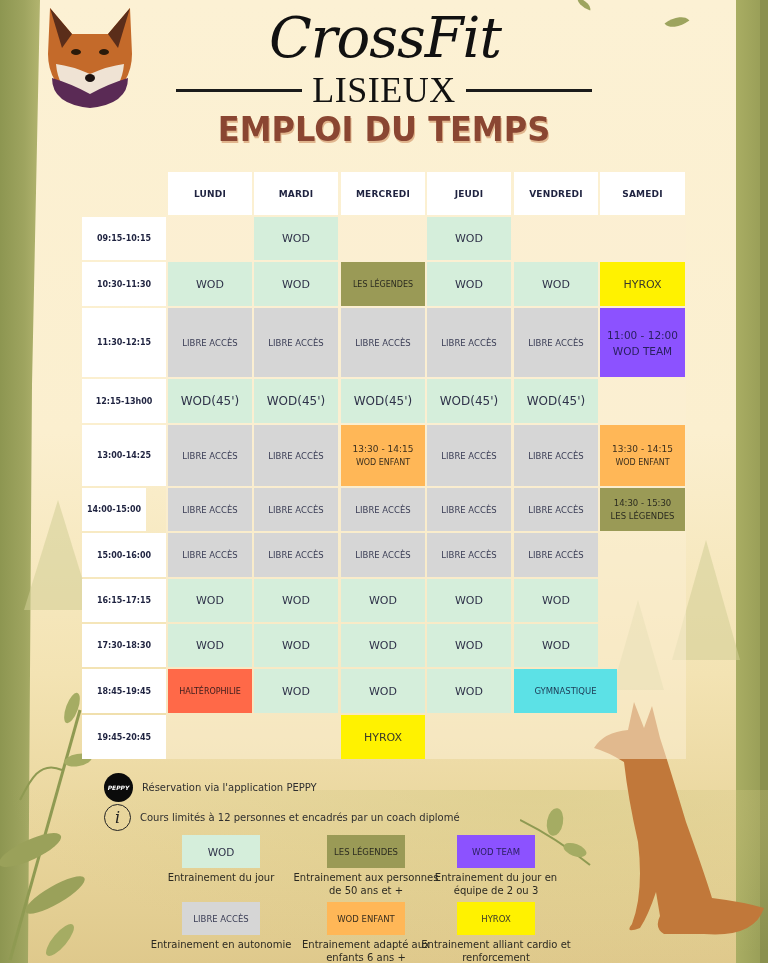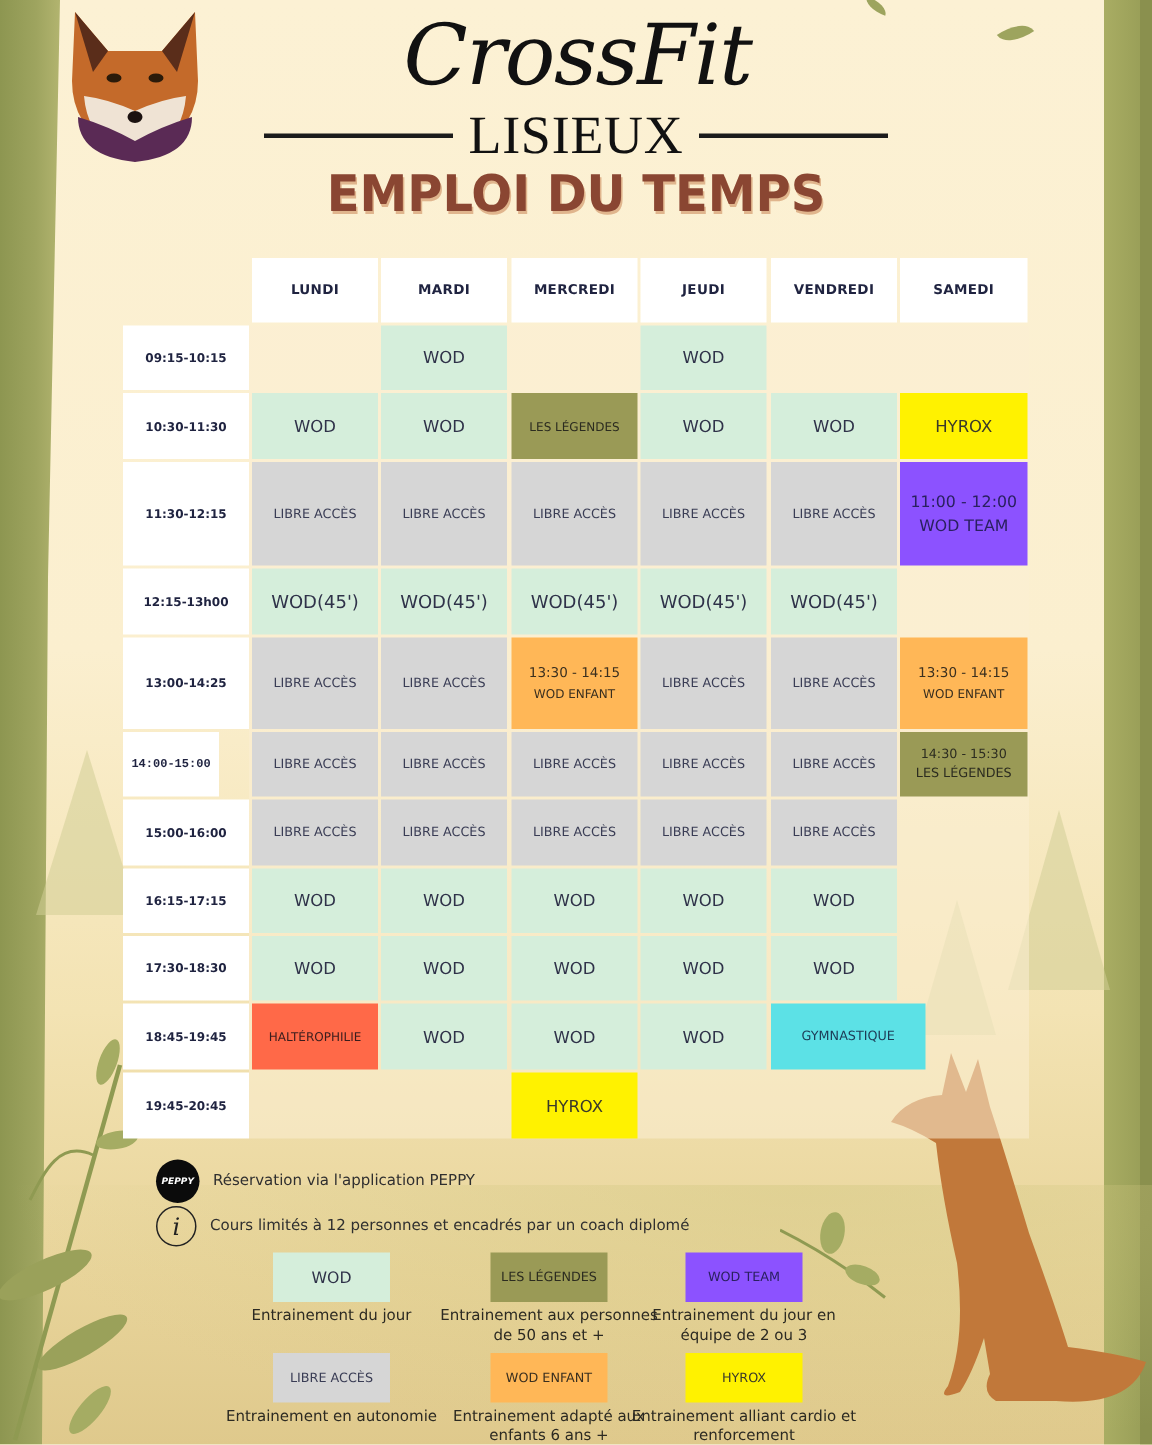"14:00-15:00" div.cell { font-family: Liberation Mono, monospace -> none }
